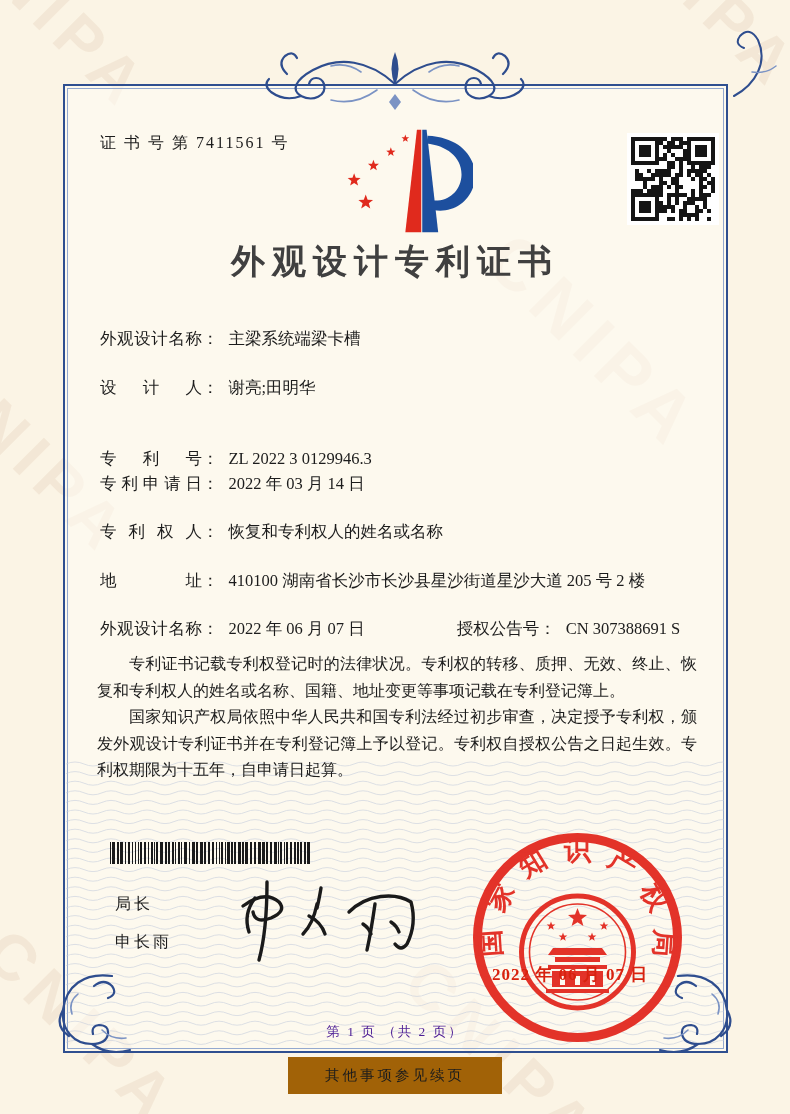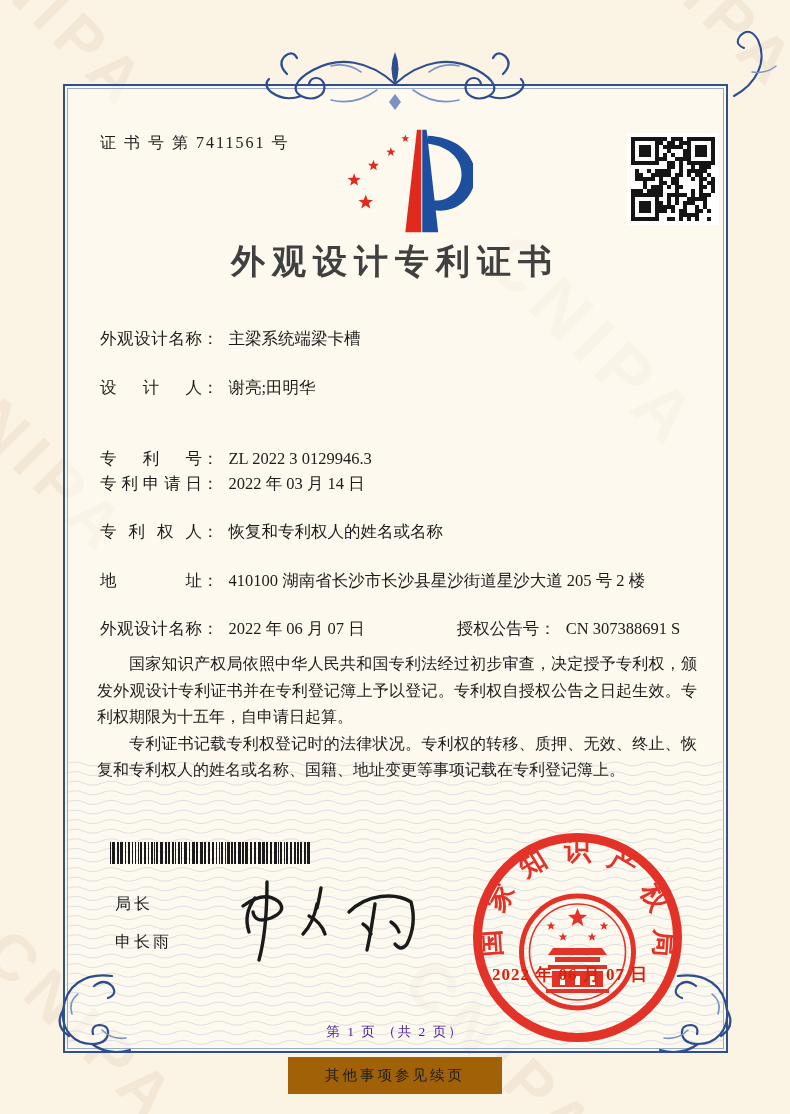"国家知识产权局依照中华人民共和国专利法经过初步审查，决定授予专利权，颁发外观设计" p { order: before "专利证书记载专利权登记时的法律状况。专利权的转移、质押、无效、终止、恢复和专利权" -> after "专利证书记载专利权登记时的法律状况。专利权的转移、质押、无效、终止、恢复和专利权" }
